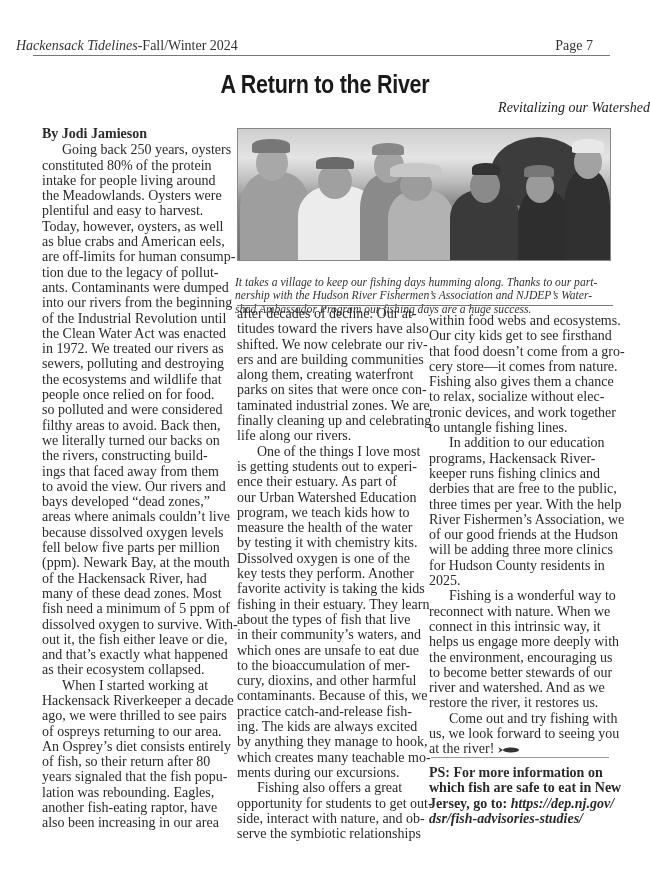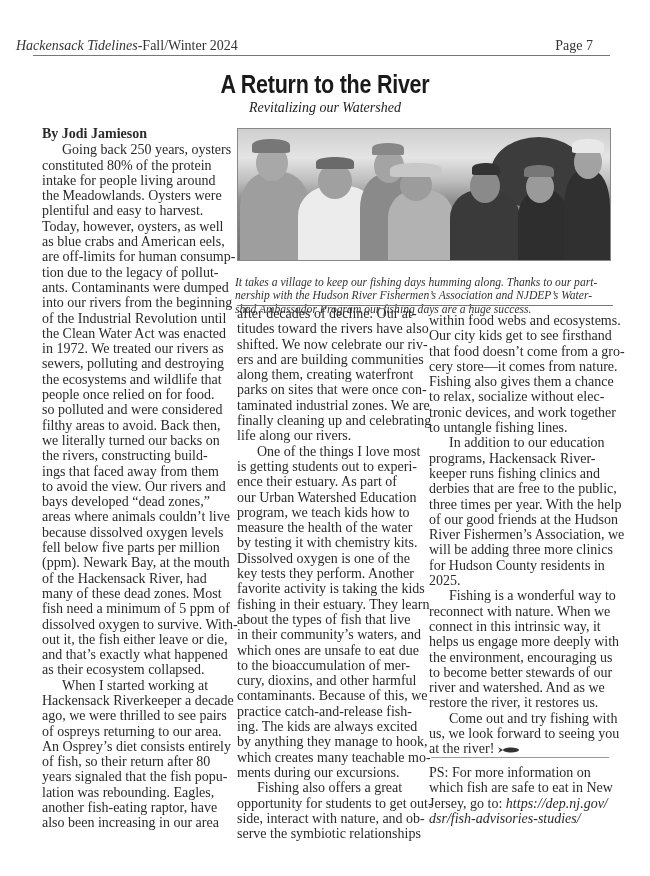"Revitalizing our Watershed" .subtitle { text-align: center -> right }
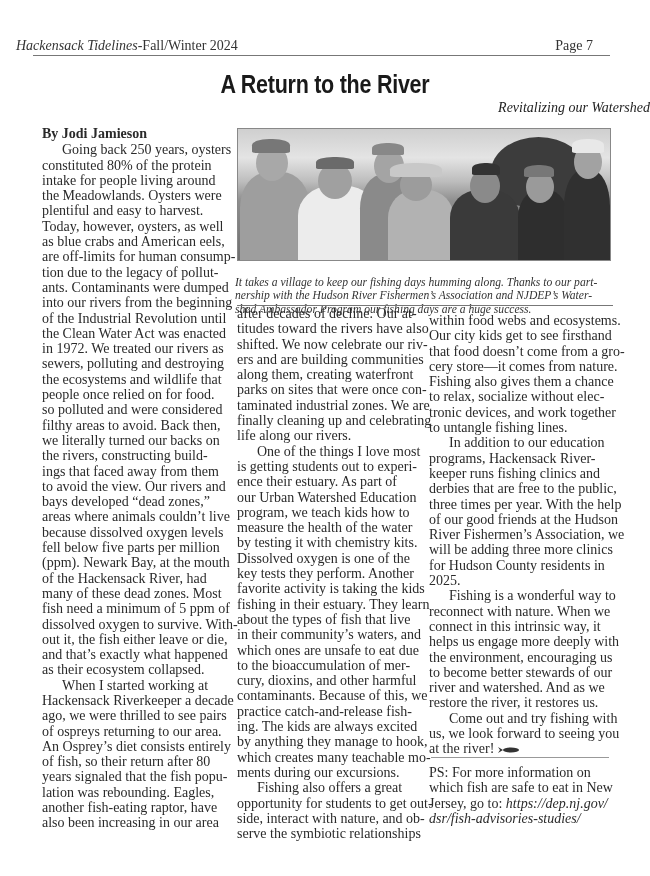"of our good friends at" p { order: before "River Fishermen’s Association, we" -> after "River Fishermen’s Association, we" }
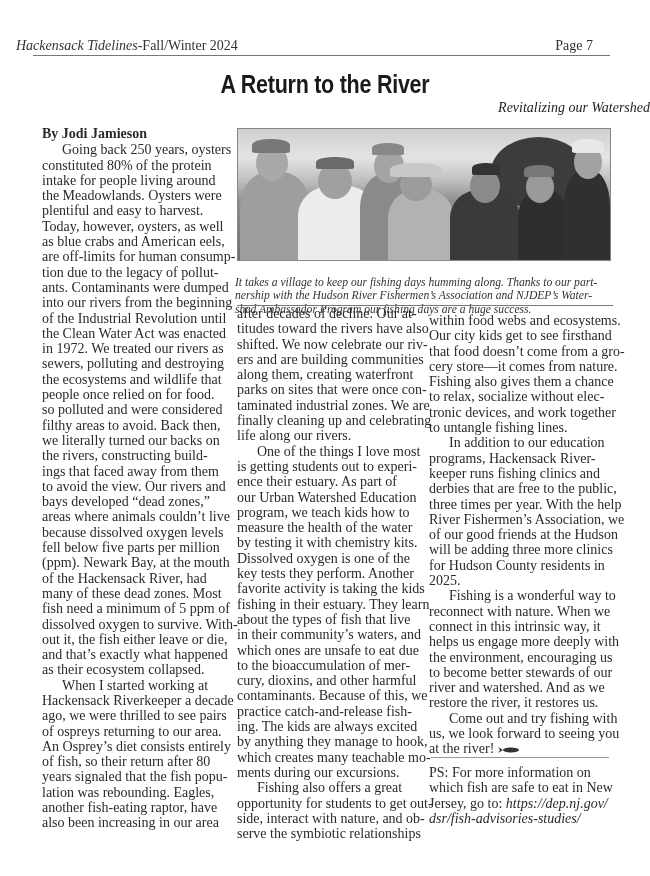"PS: For more information on" .ps p { font-weight: none -> bold }
